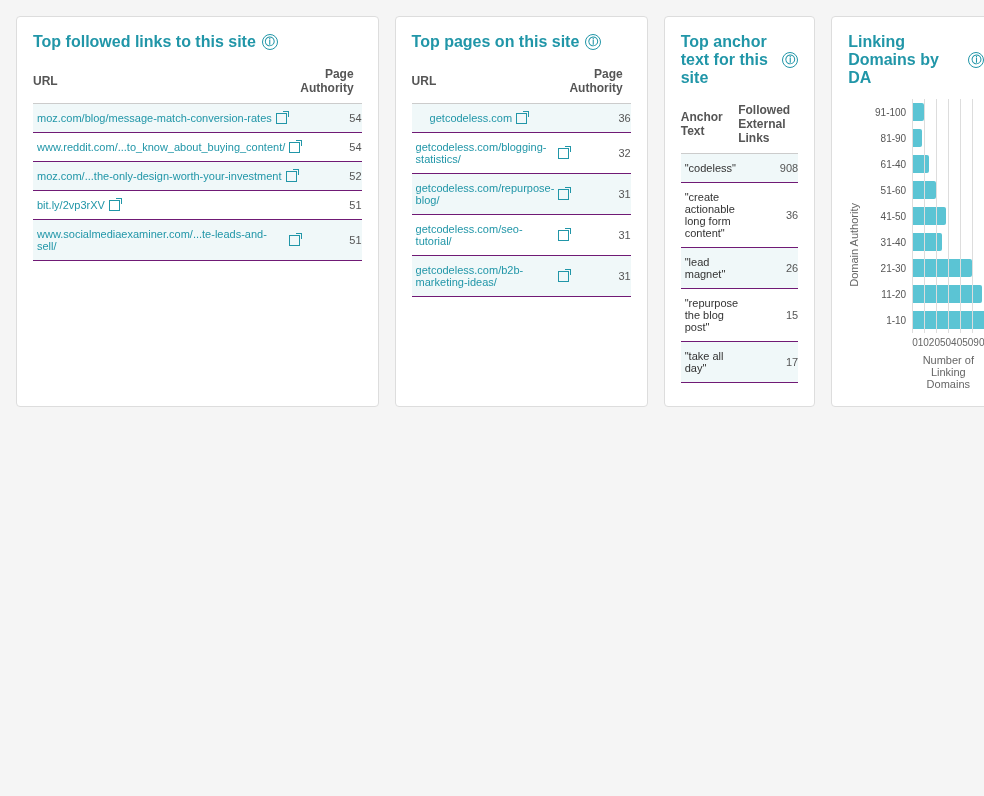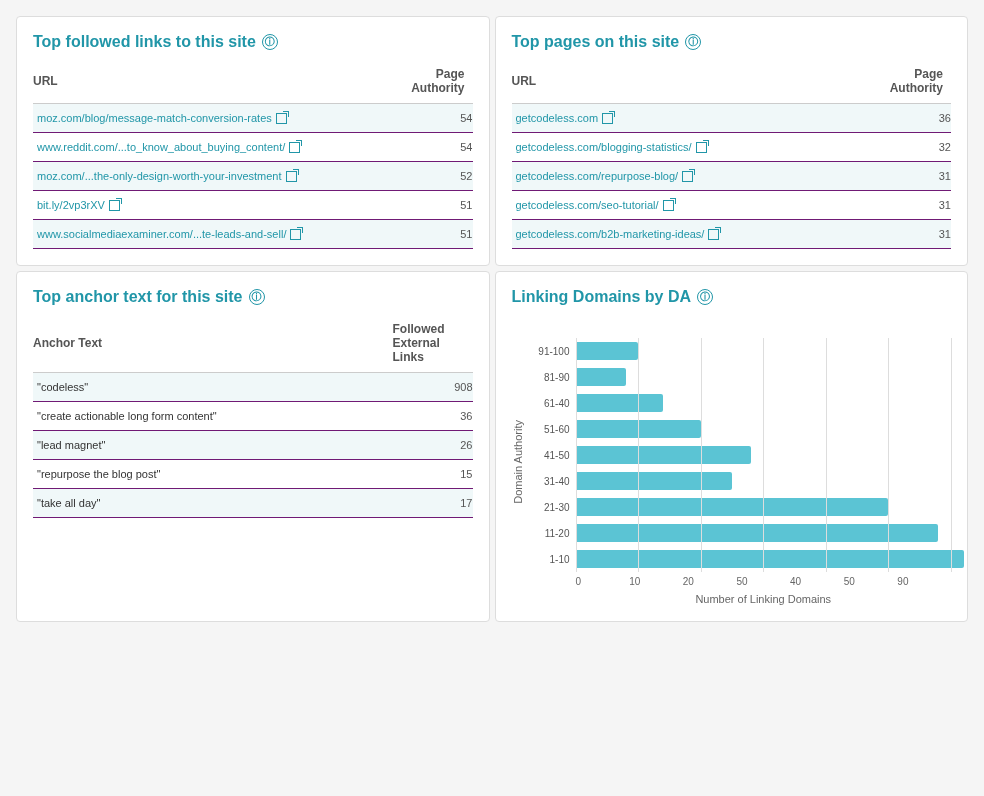"Top followed links to this" .grid { gap: 5px -> 16px; grid-template-columns: 1fr 1fr -> 1fr 1fr 1fr 1fr }
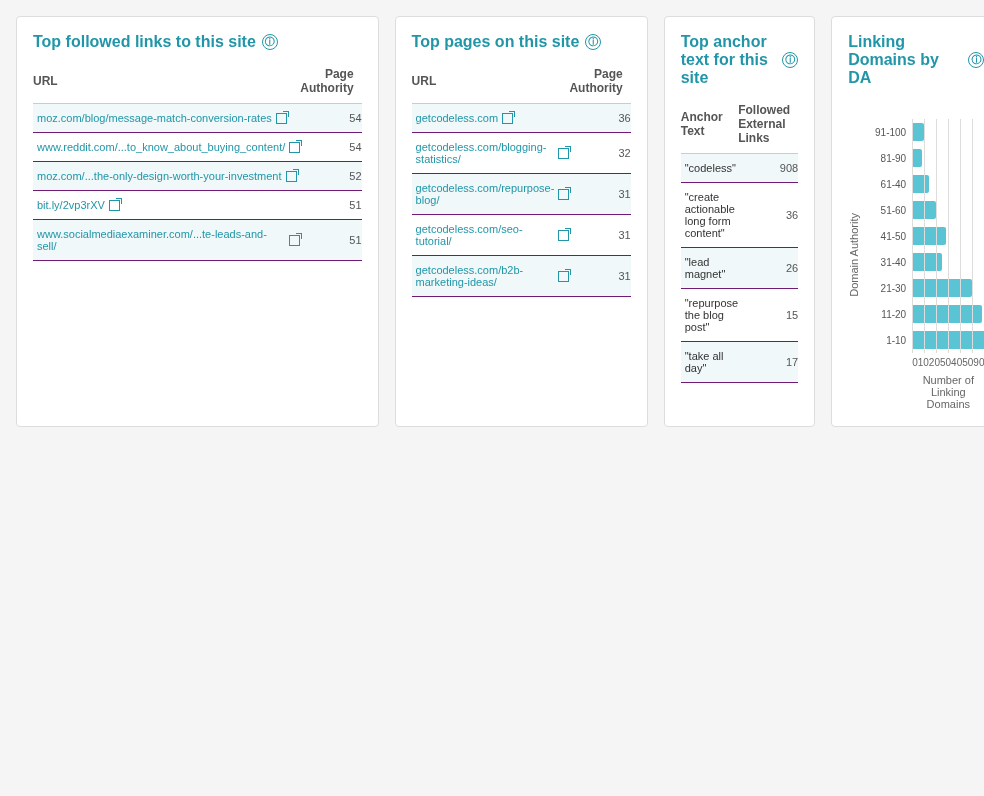"getcodeless.com" td { padding-left: 4px -> 18px }
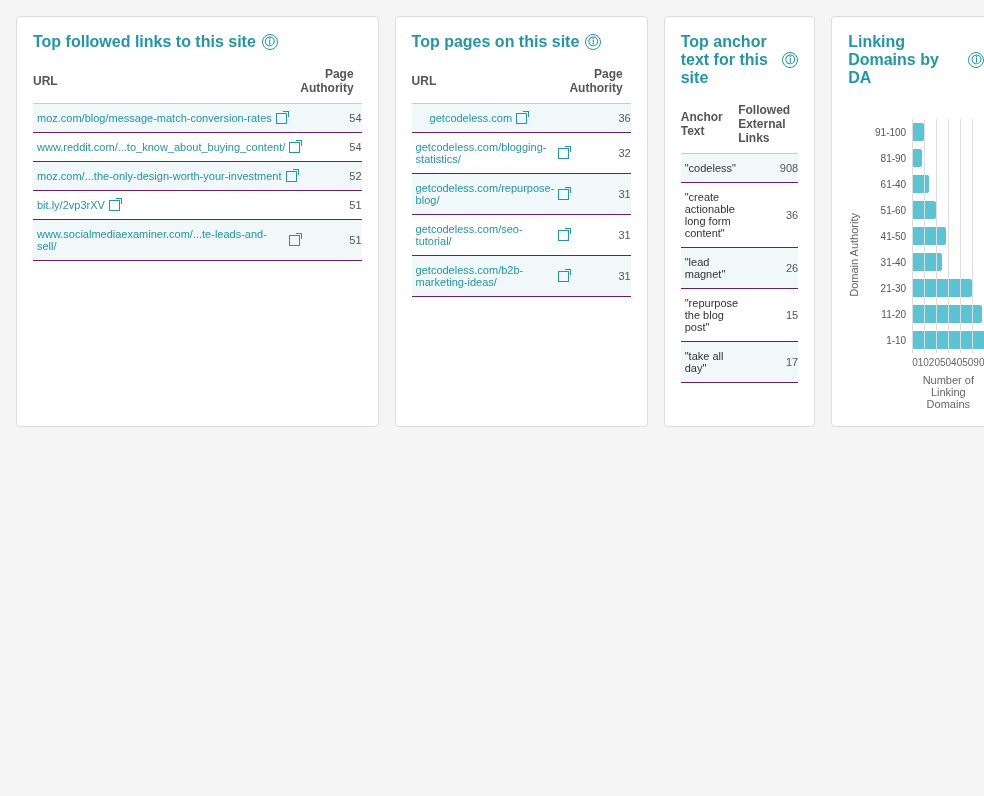"91-100" div { margin-top: 20px -> none }
